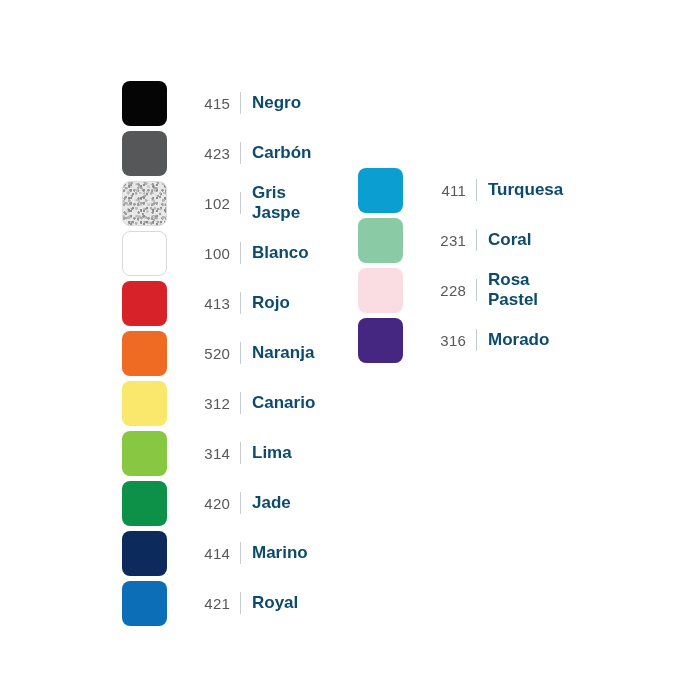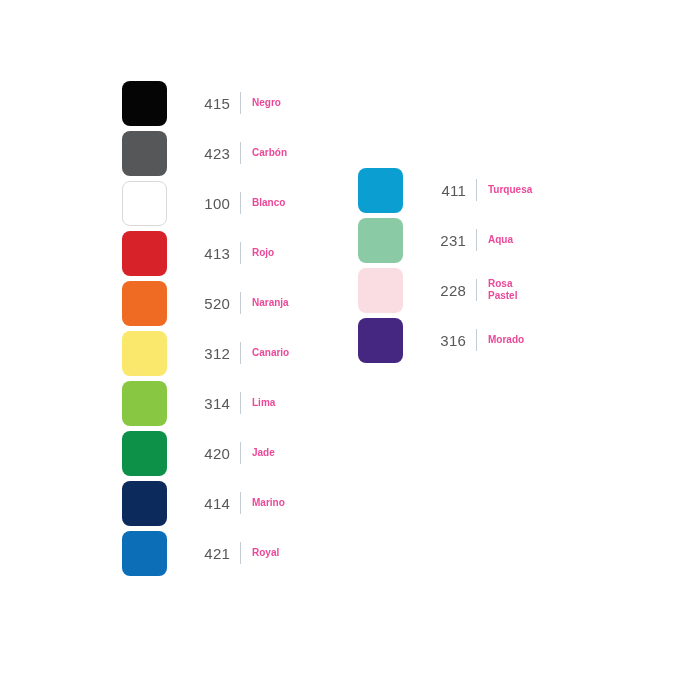"Negro" .swatch-name { color: #ec4899 -> #0c4a6e; font-size: 10px -> 17px }
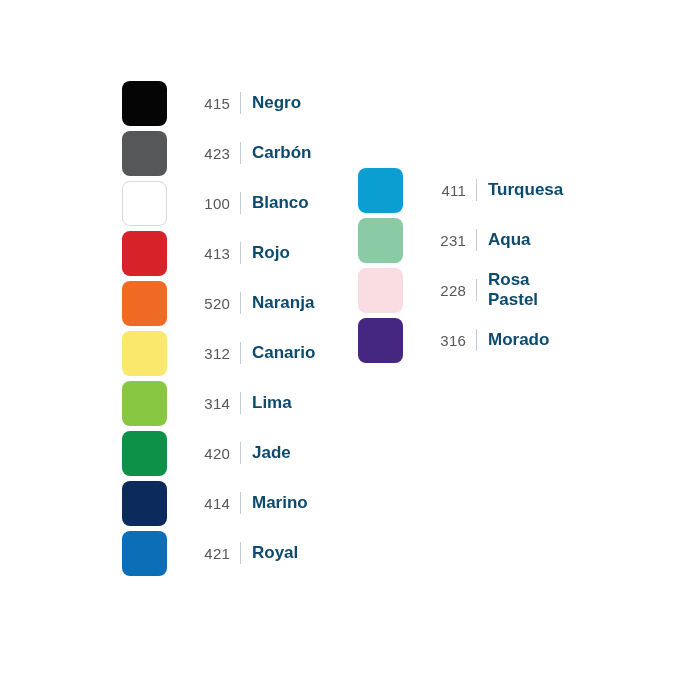"102" div.swatch-row { html: none -> <div> <div></div> <div>102</div> <div></div> <div>Gris Jaspe</div> </div> }
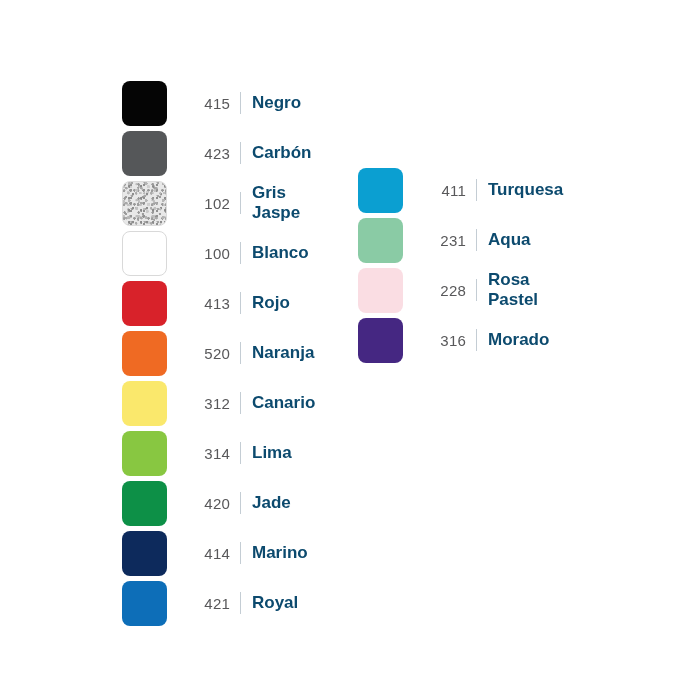"Aqua" div.swatch-name { text: Aqua -> Coral }
